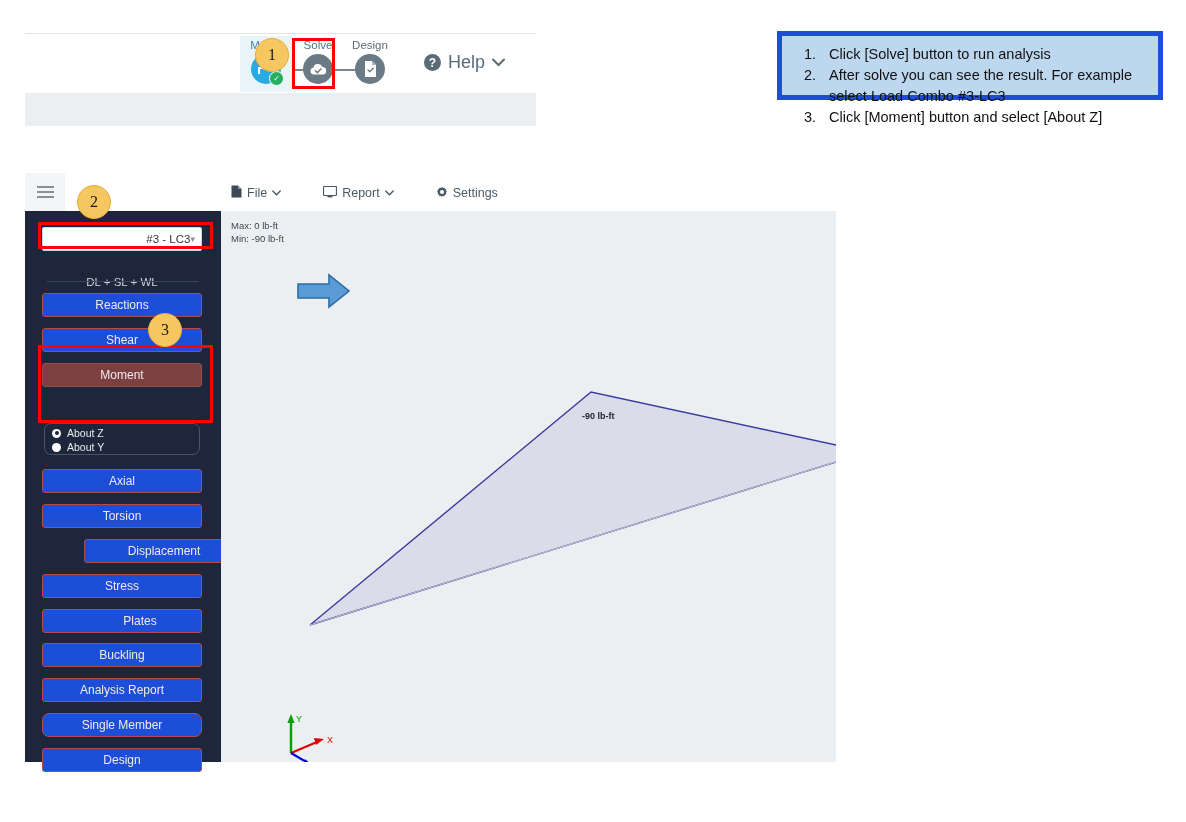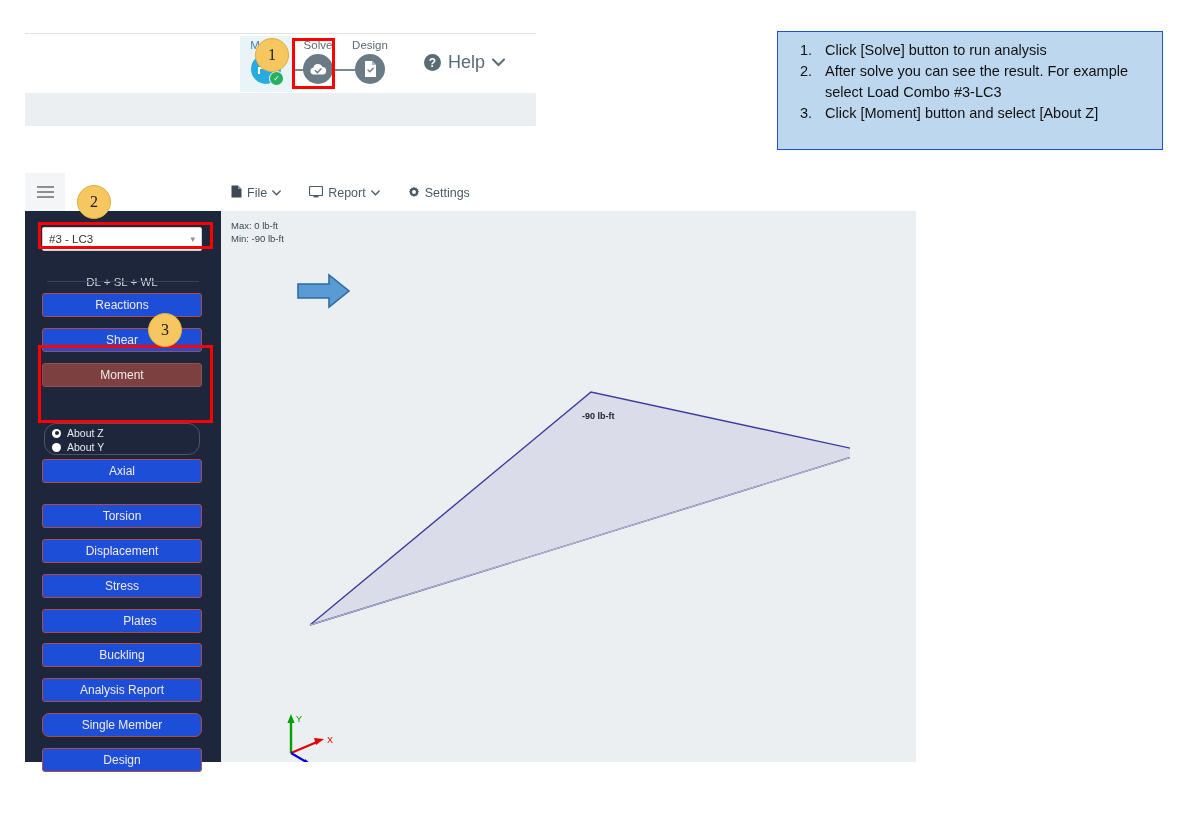"Click [Solve] button to run" #instructions { border: 1px solid #1d4ed8 -> 5px solid #1d4ed8; height: 119px -> 69px }
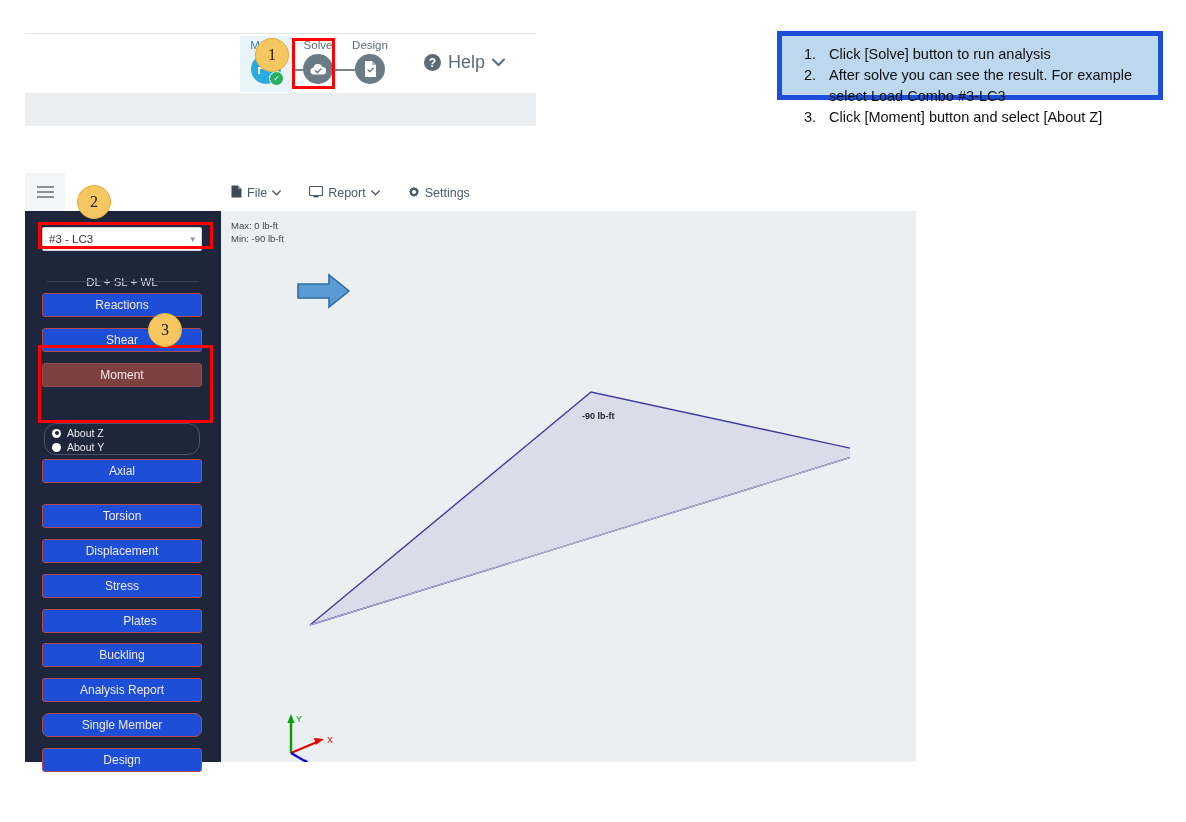"File" #app-menubar { gap: 28px -> 42px }
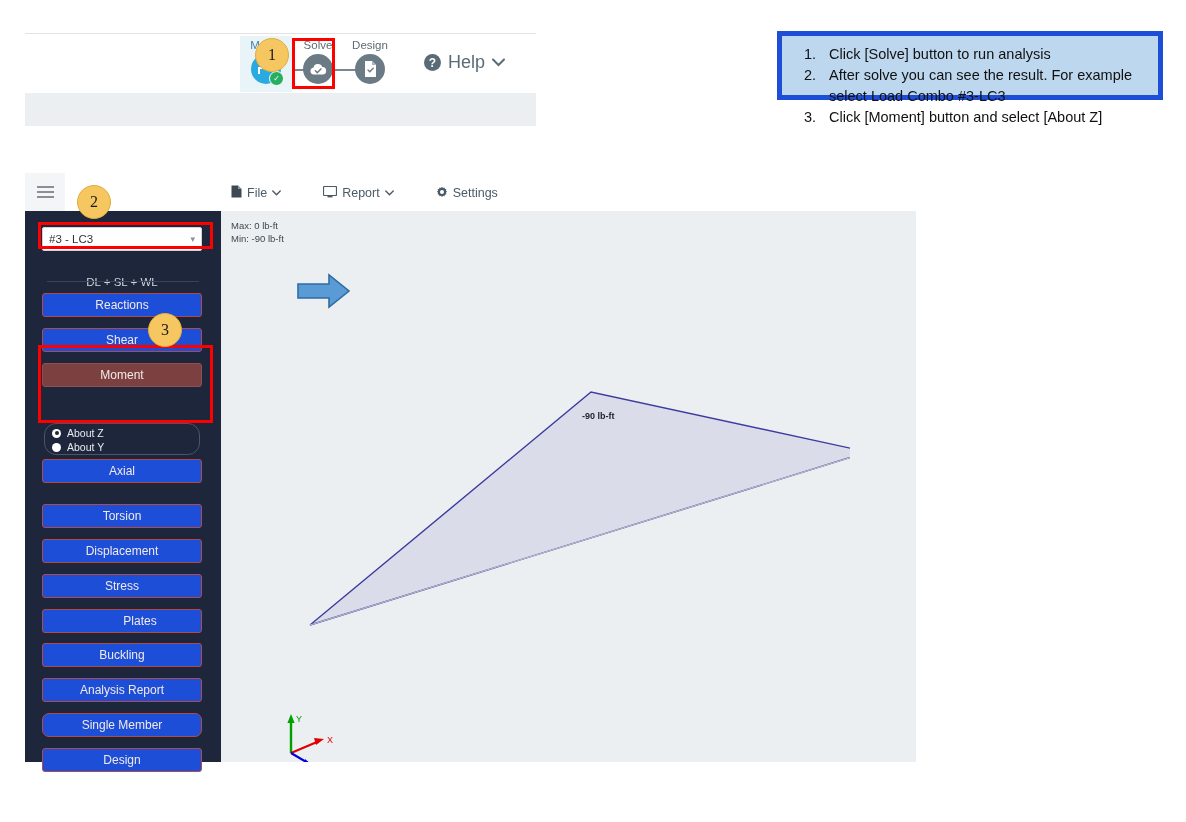"Max: 0 lb-ft" #viewport { width: 695px -> 615px }
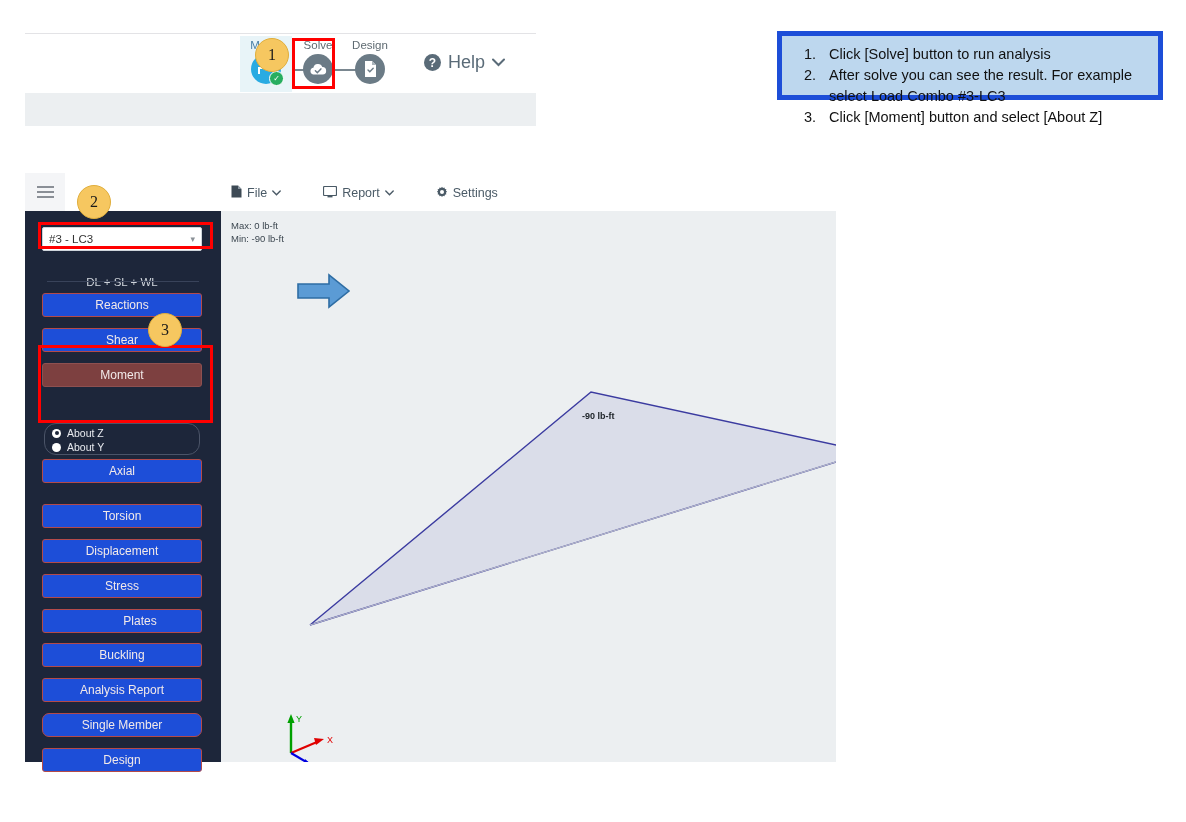"#3 - LC3" #combo { gap: 48px -> none; justify-content: space-between -> flex-end }
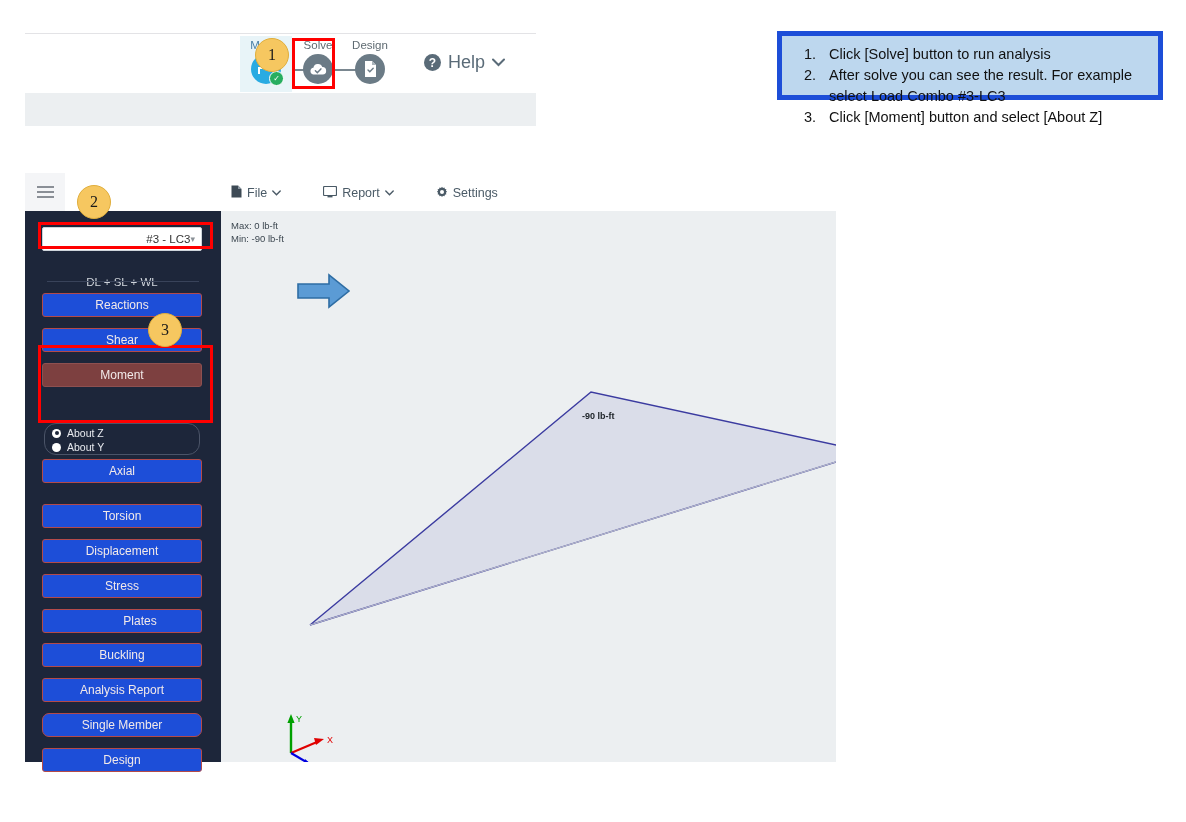"About Z" #radio-group { border-radius: 12px -> 7px }
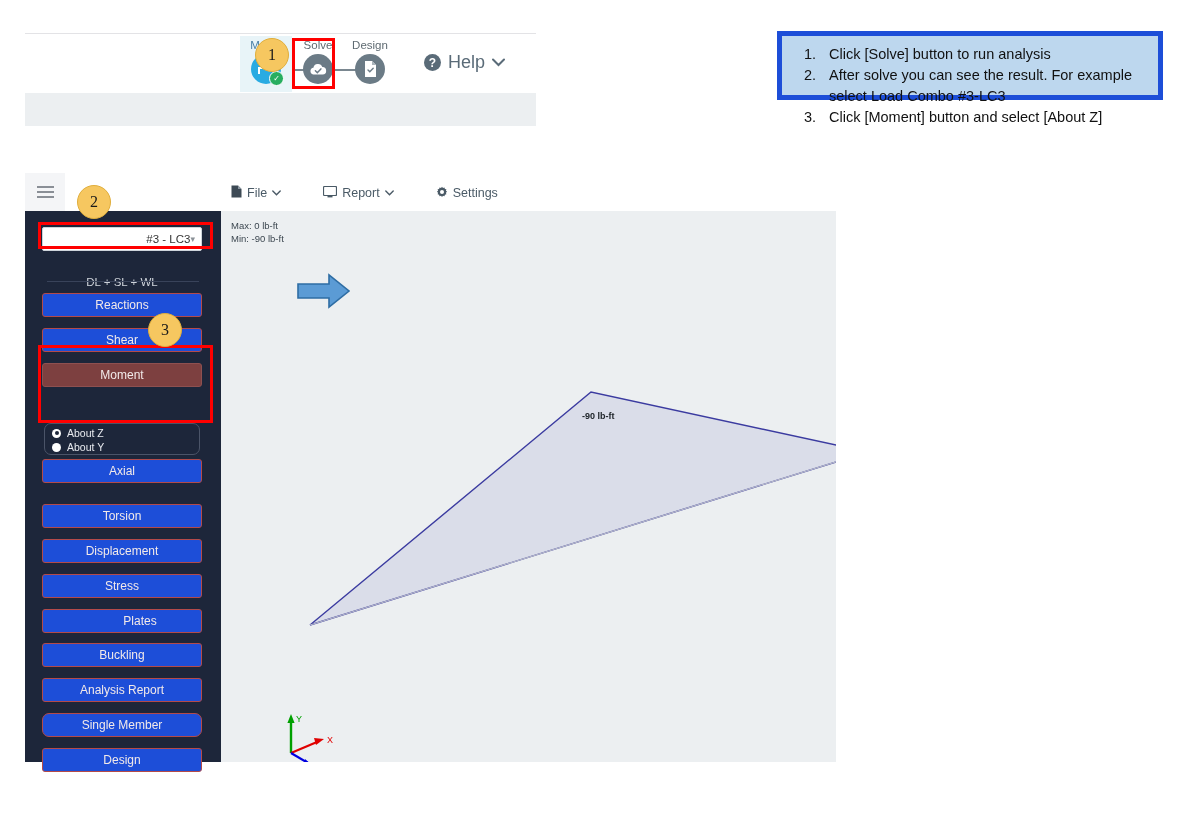"Axial" div.sb-btn { top: 248px -> 258px }
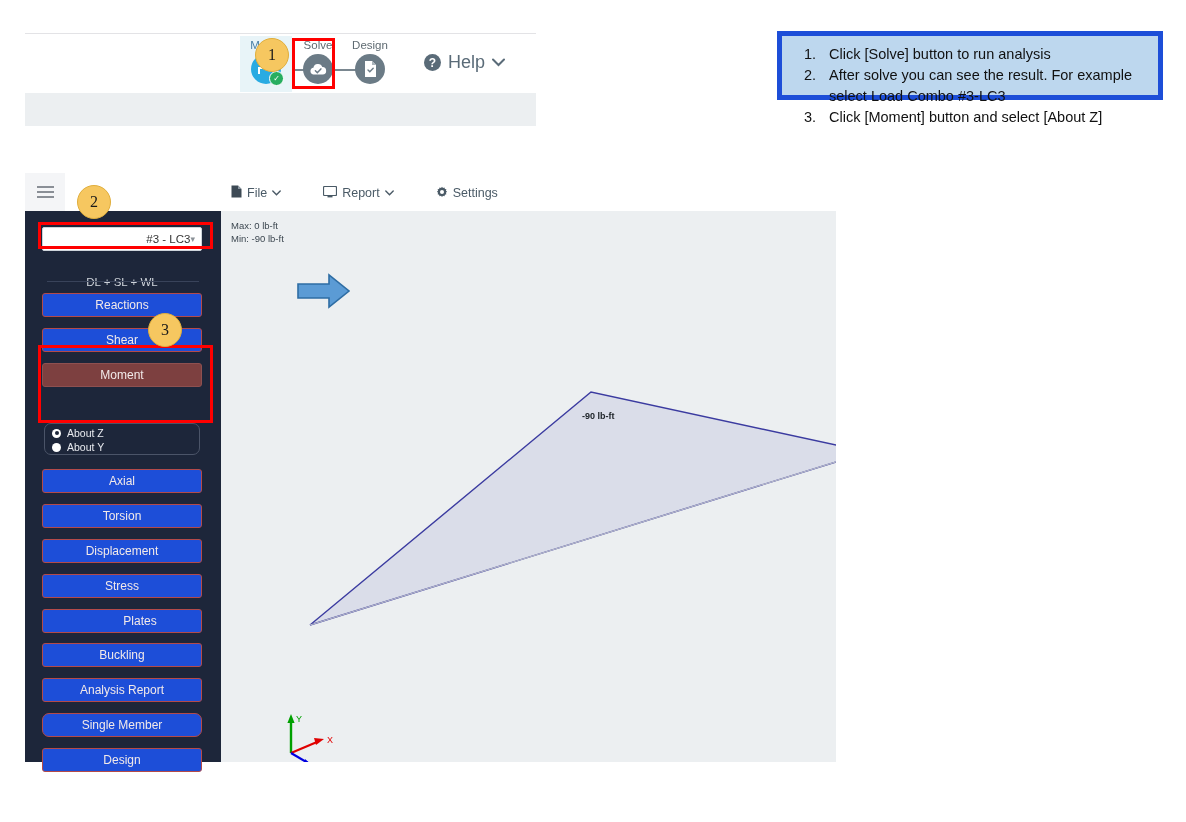"Displacement" div.sb-btn { margin-left: none -> 42px }
